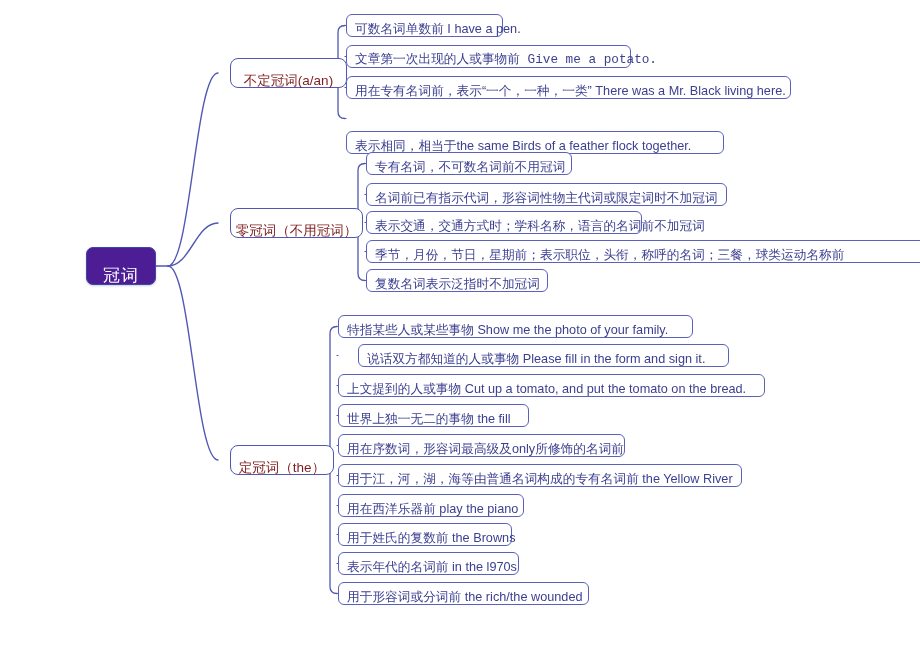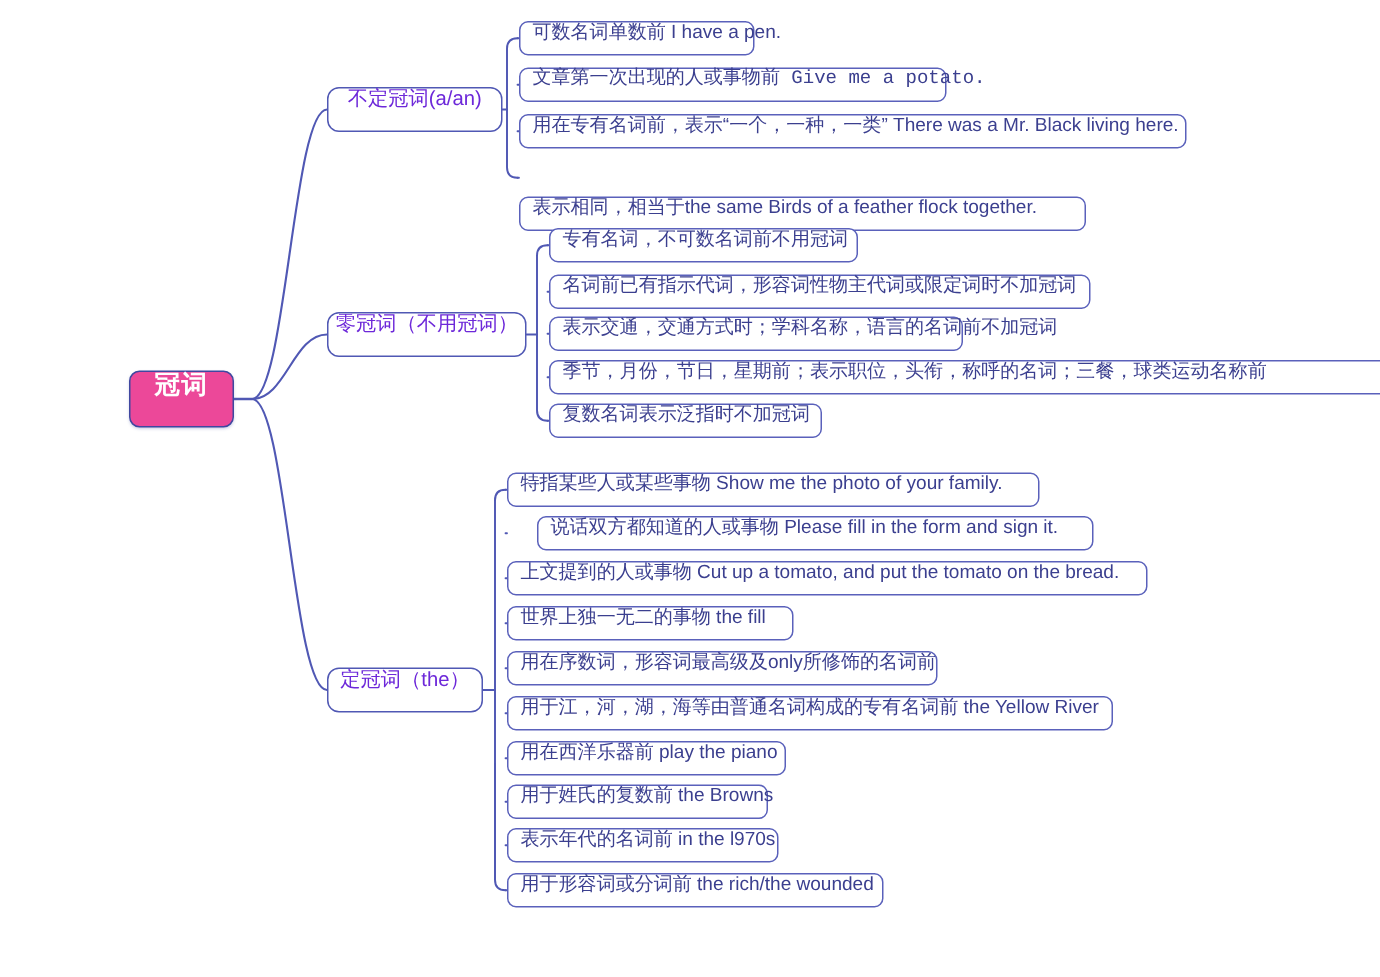"可数名词单数前 I have a pen." .node { align-items: flex-start -> flex-end }
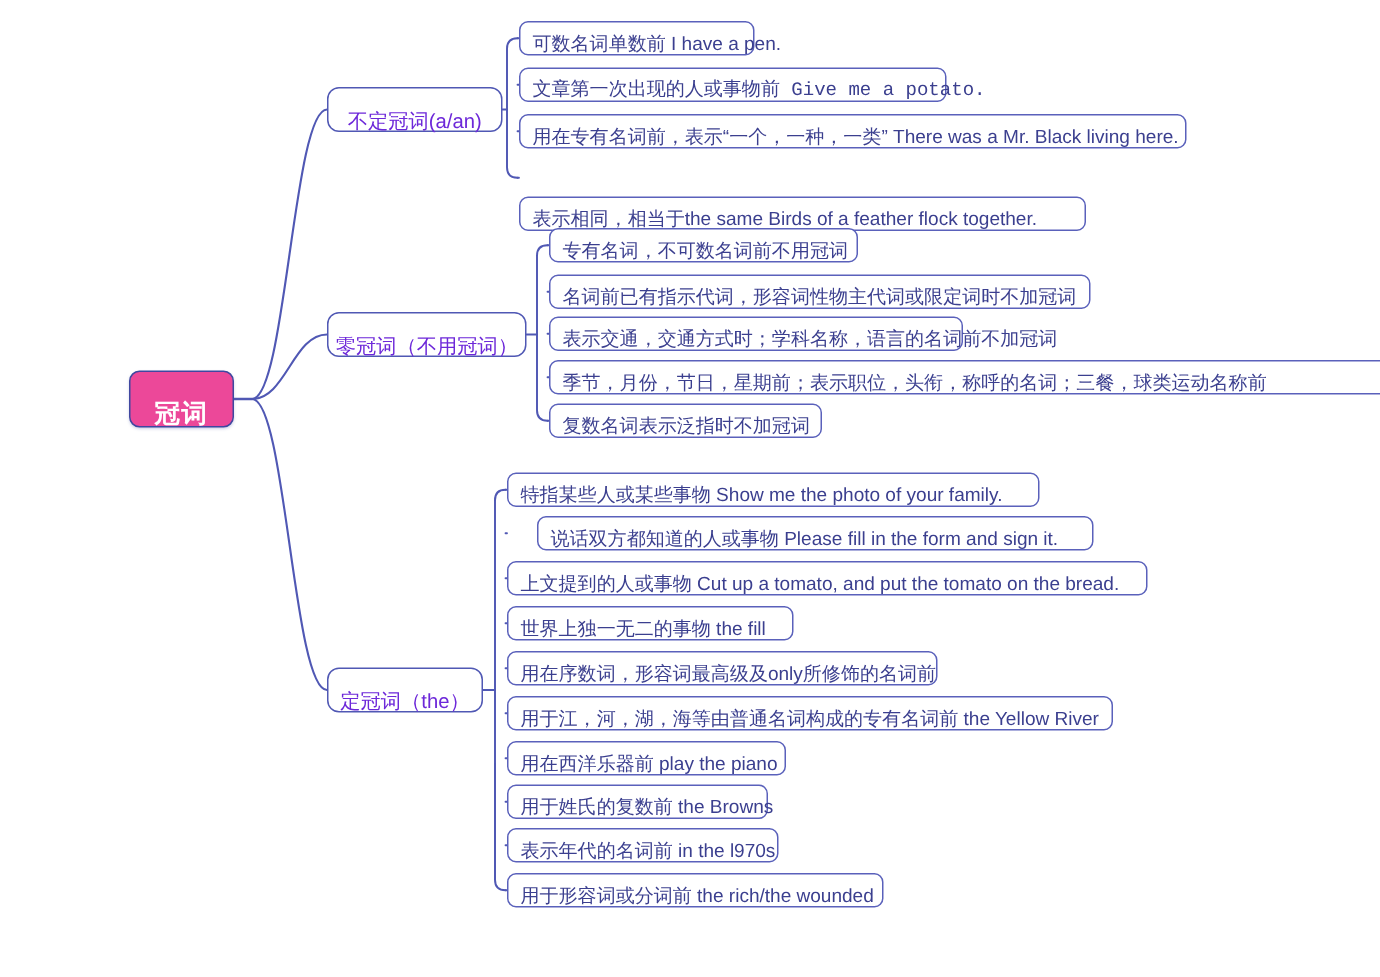"不定冠词(a/an)" .branch-node { color: #6d28d9 -> #7f1d1d; margin-left: none -> 12px }
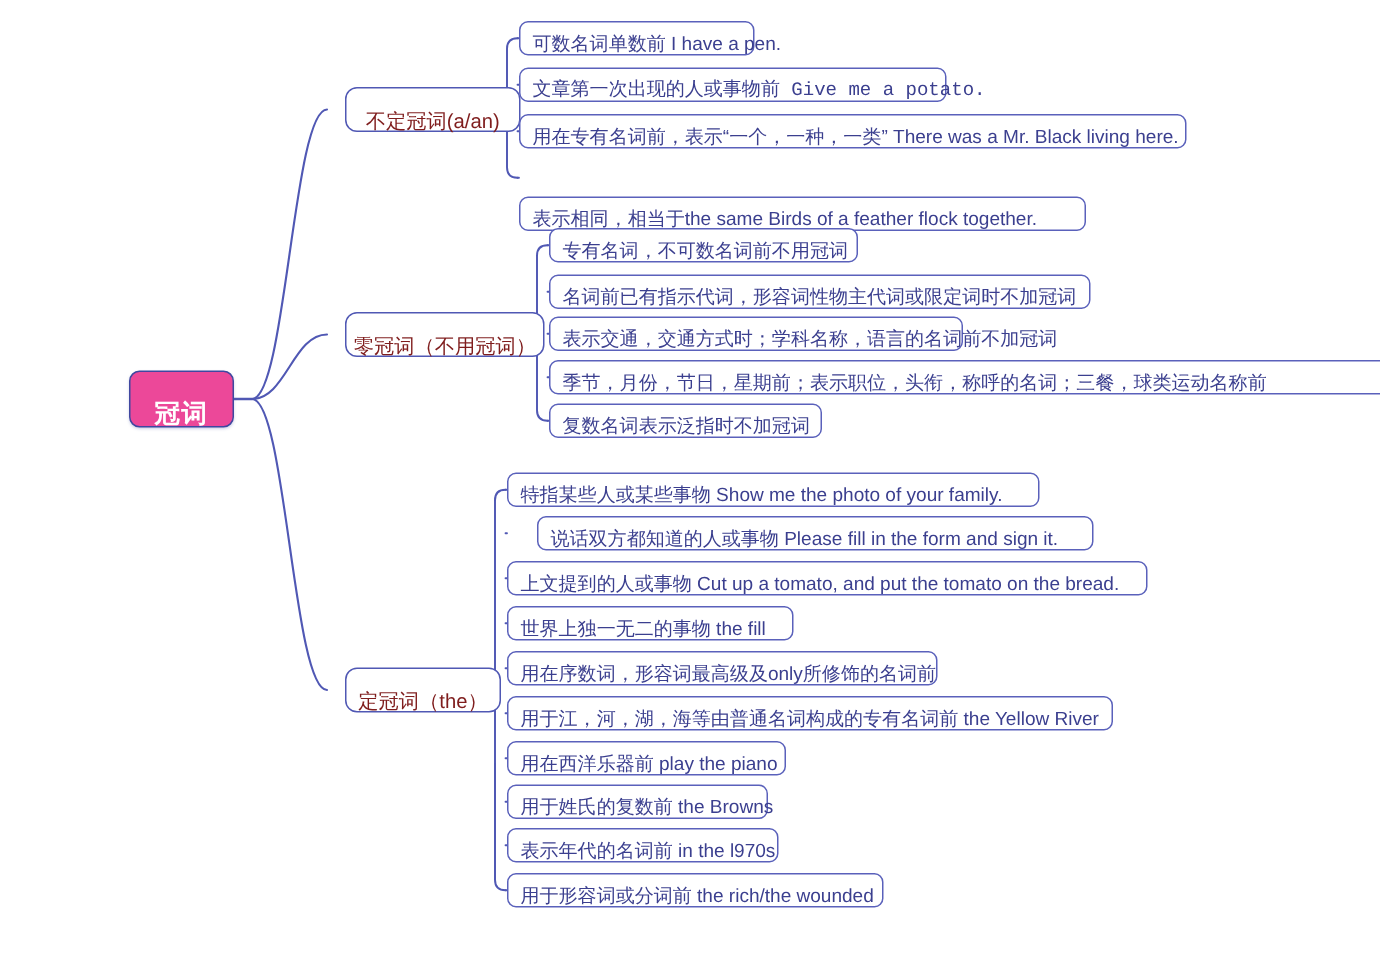"冠词" .root-node { background: #ec4899 -> #4c1d95; font-weight: bold -> normal }
